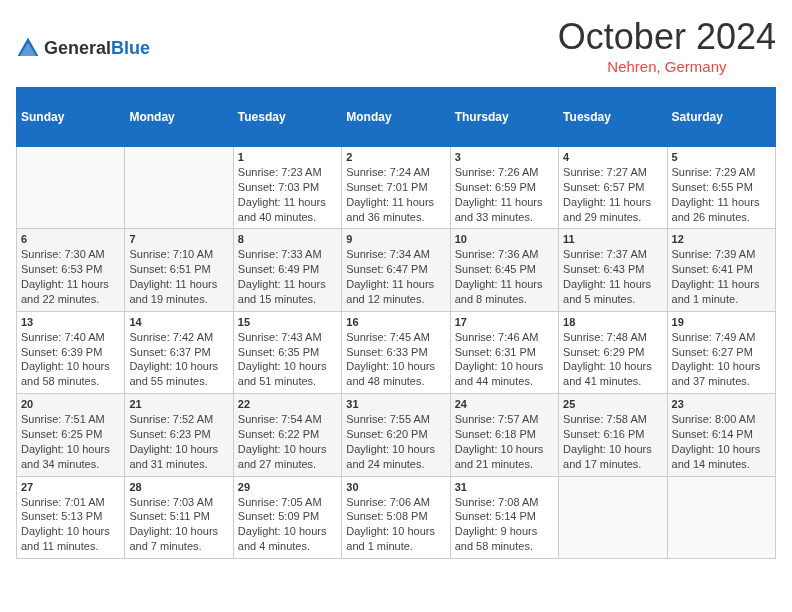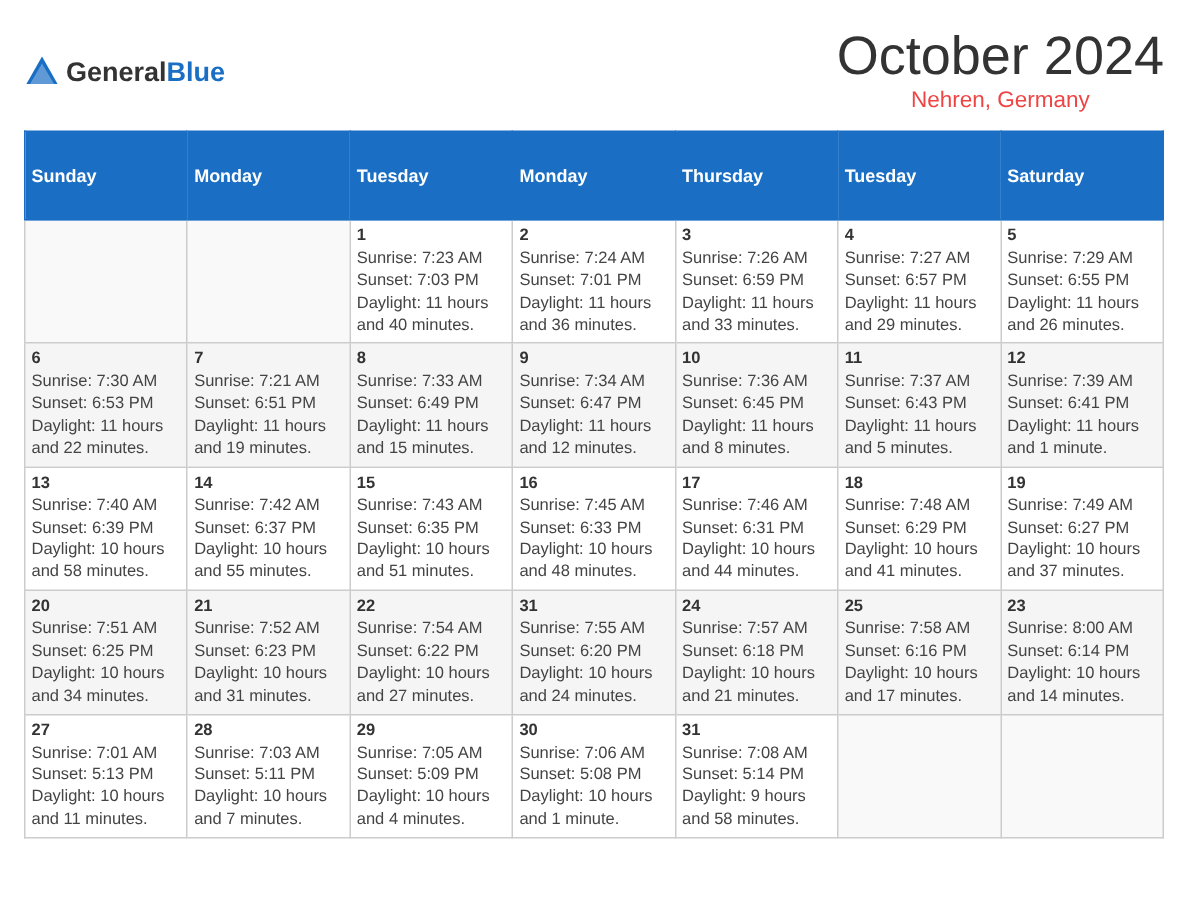"Sunrise: 7:21 AM Sunset: 6:51" div.day-info { text: 7:21 -> 7:10 }
